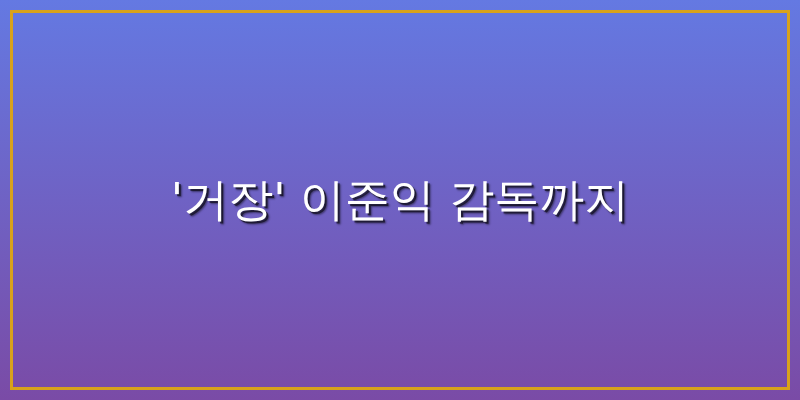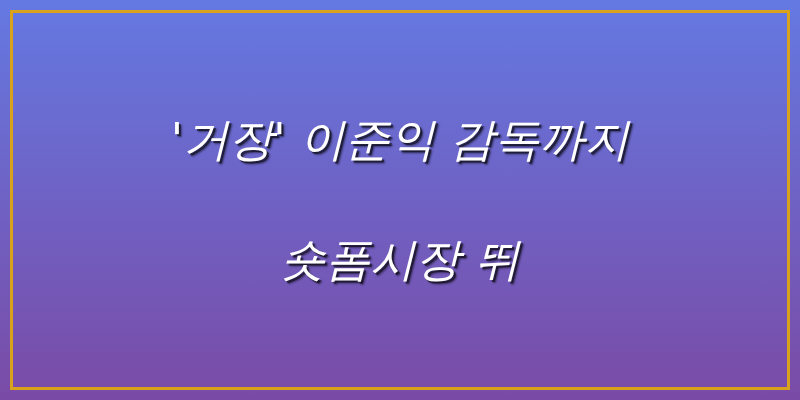"'거장' 이준익 감독까지" #headline { font-style: italic -> none }
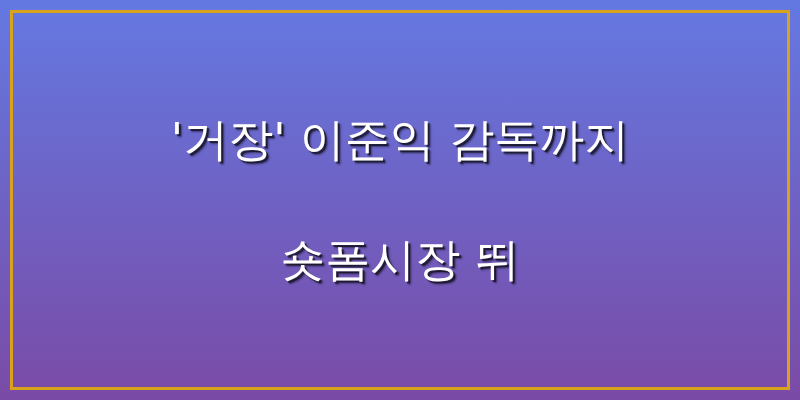"숏폼시장 뛰" span.line { html: <span>숏폼시장 뛰</span> -> none }
